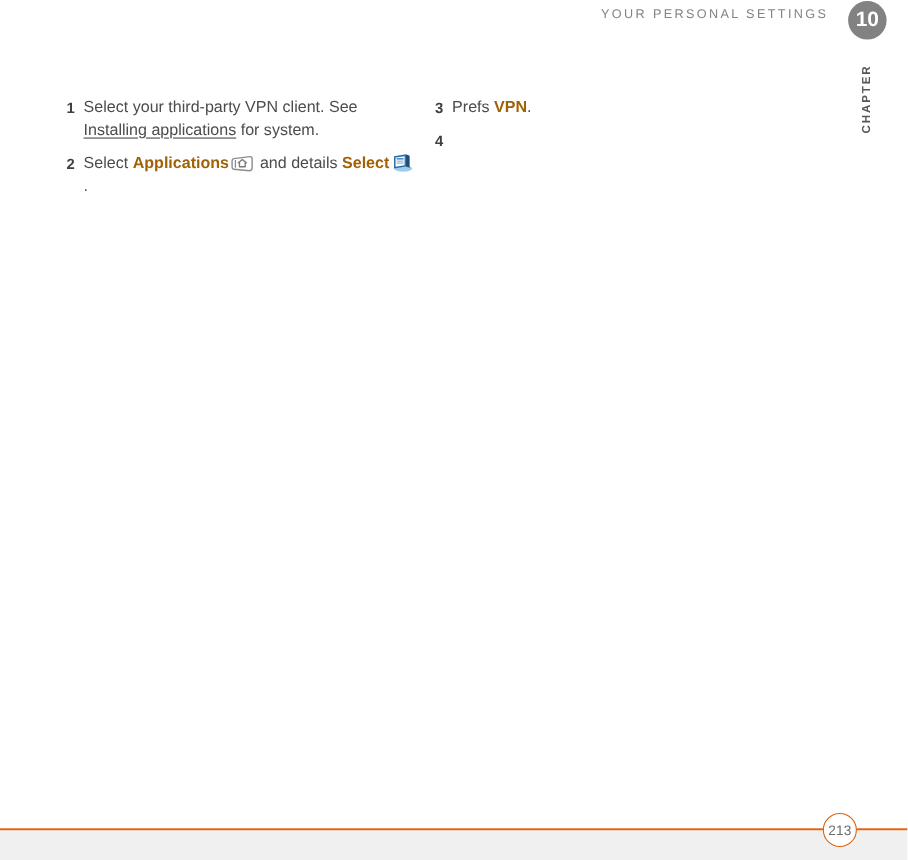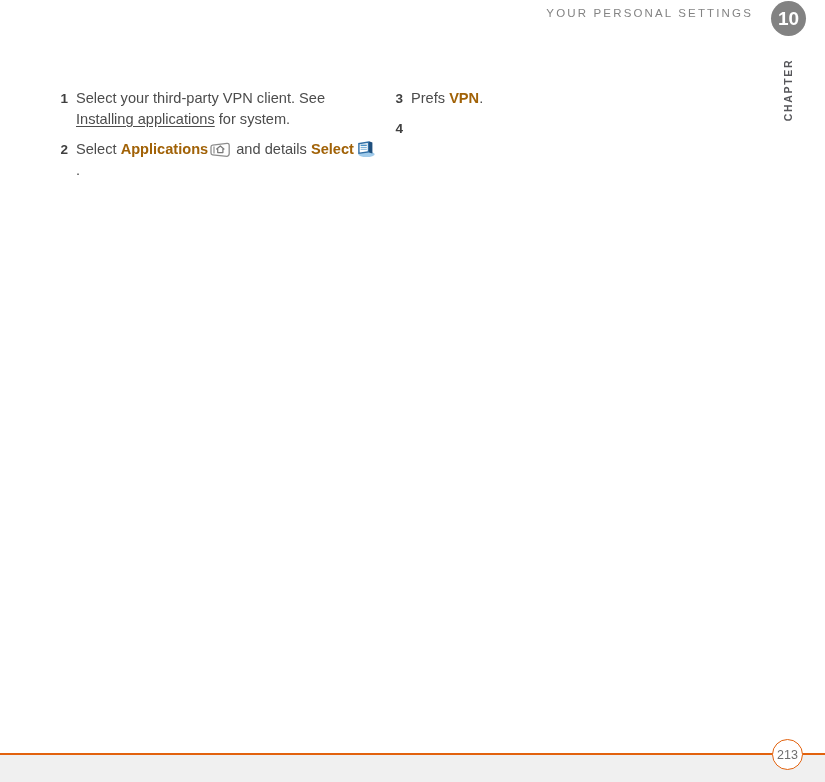"213" .page-number { left: 772px -> 748px }
